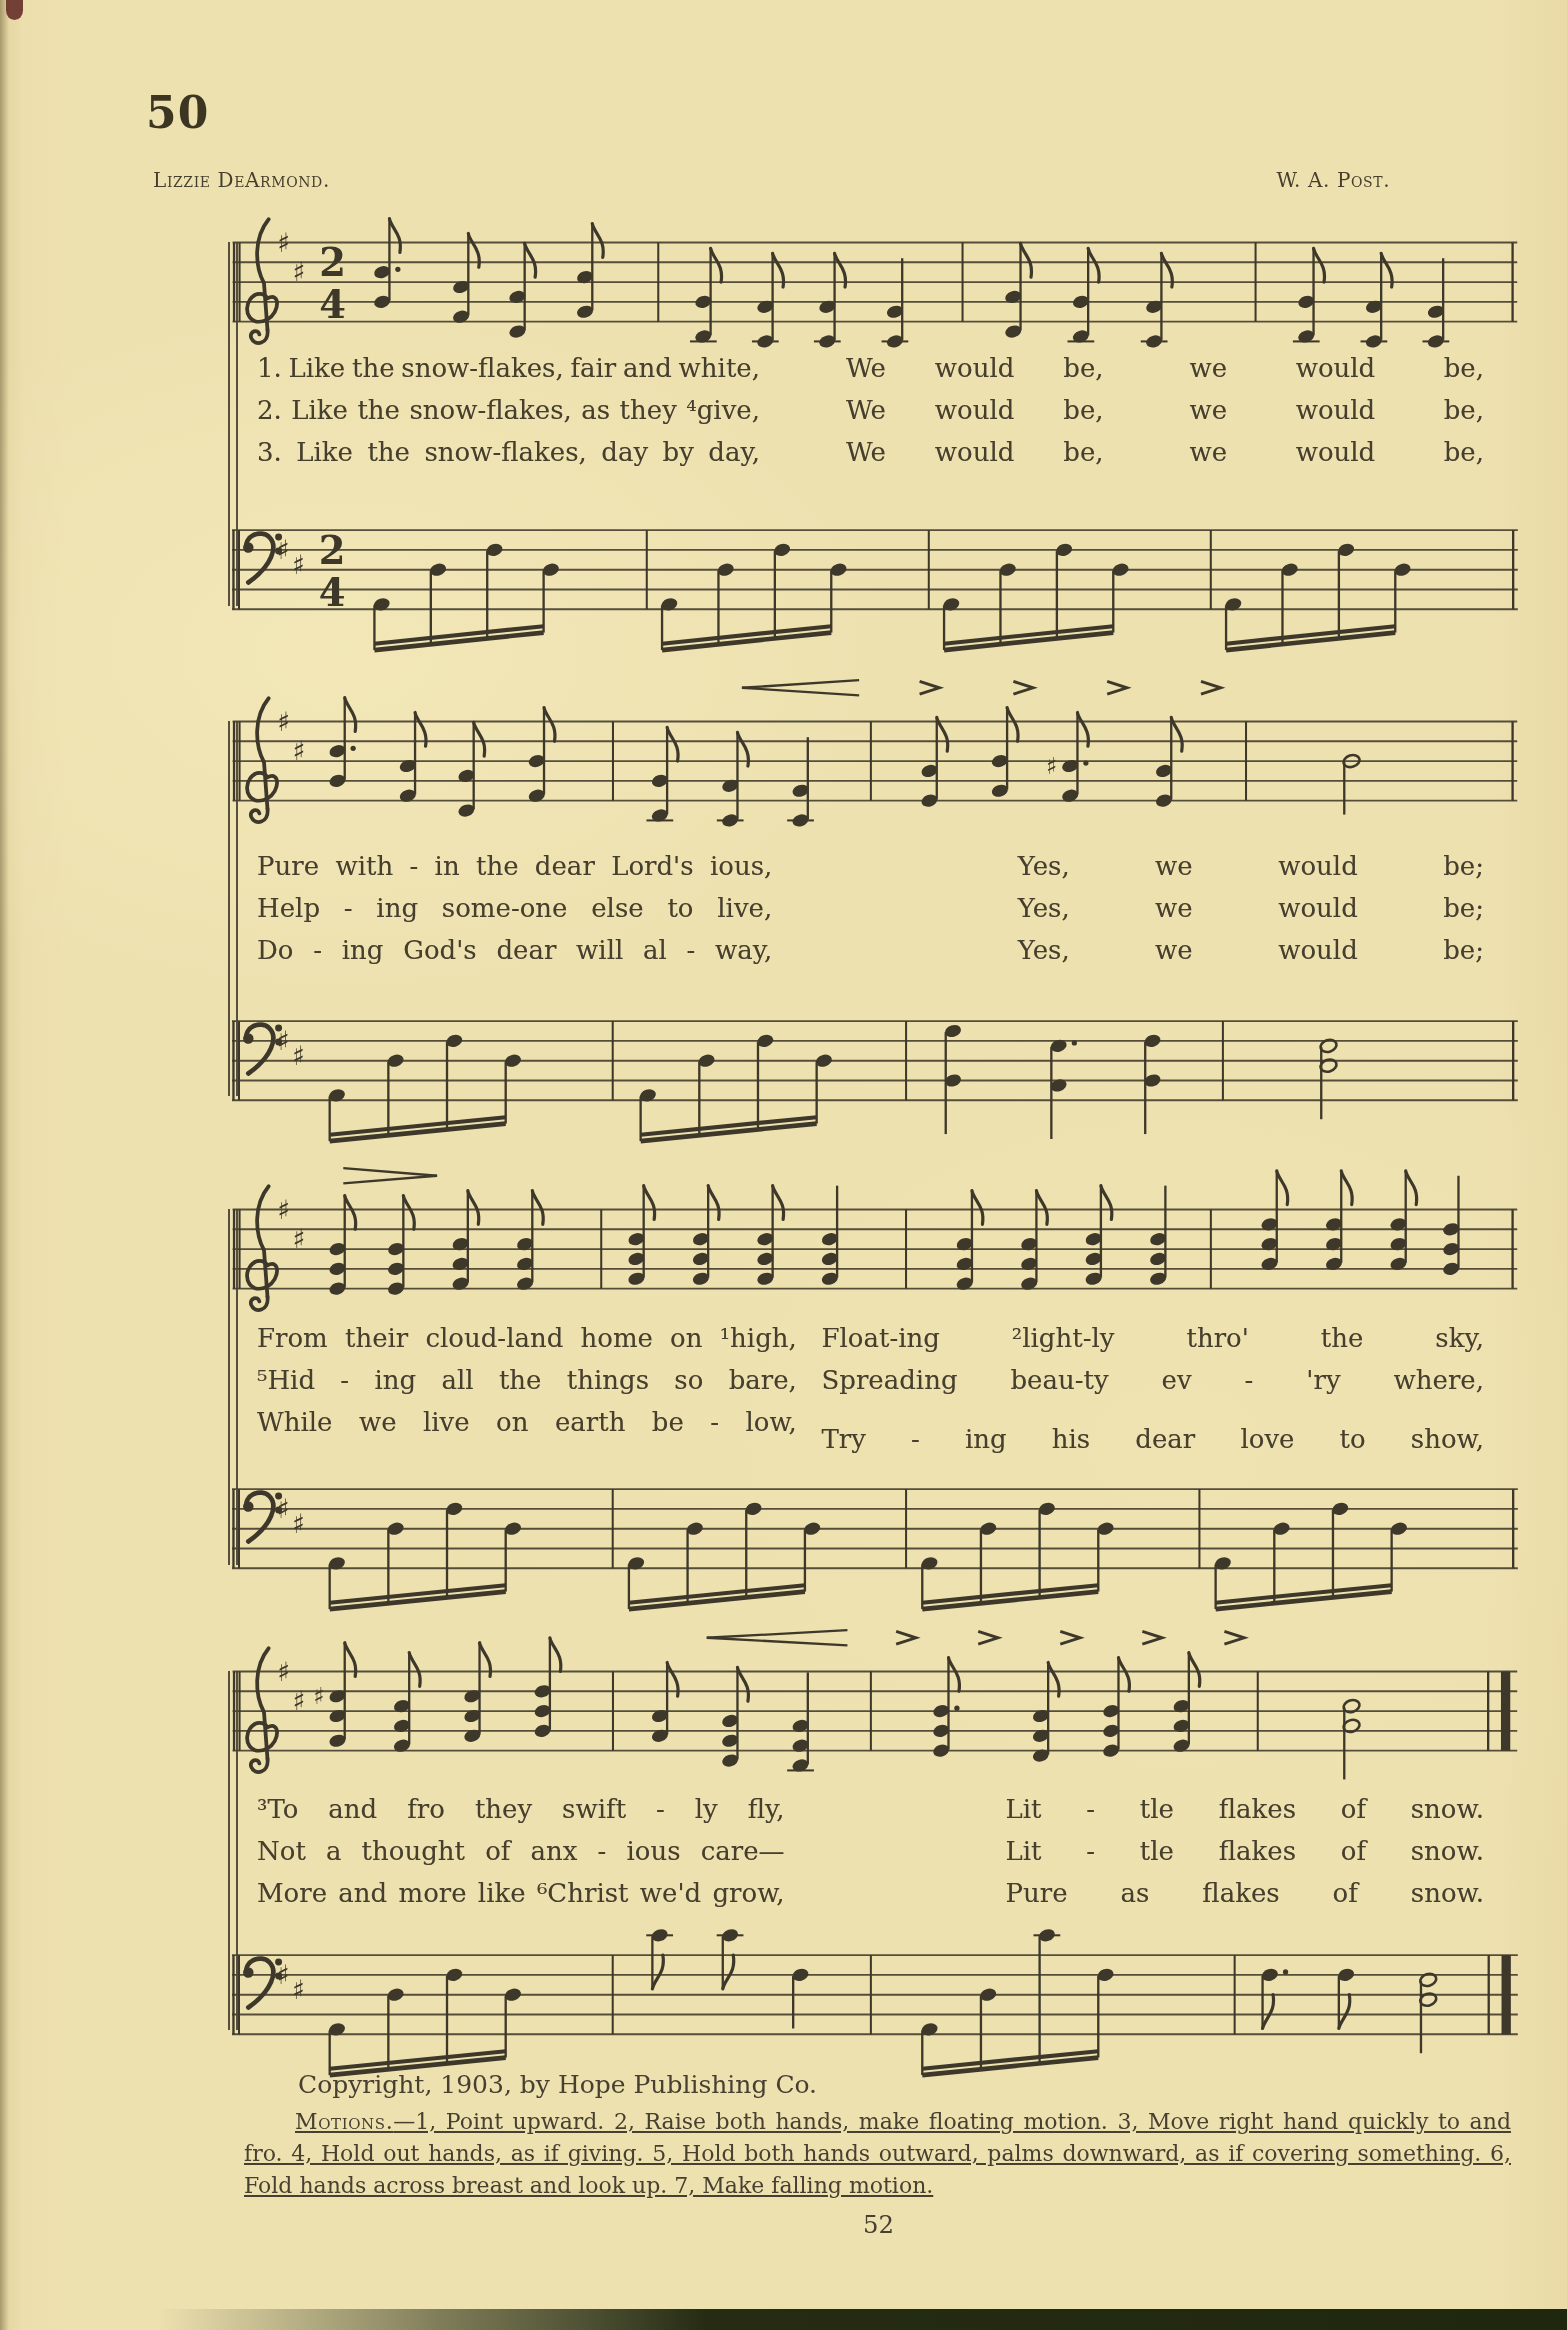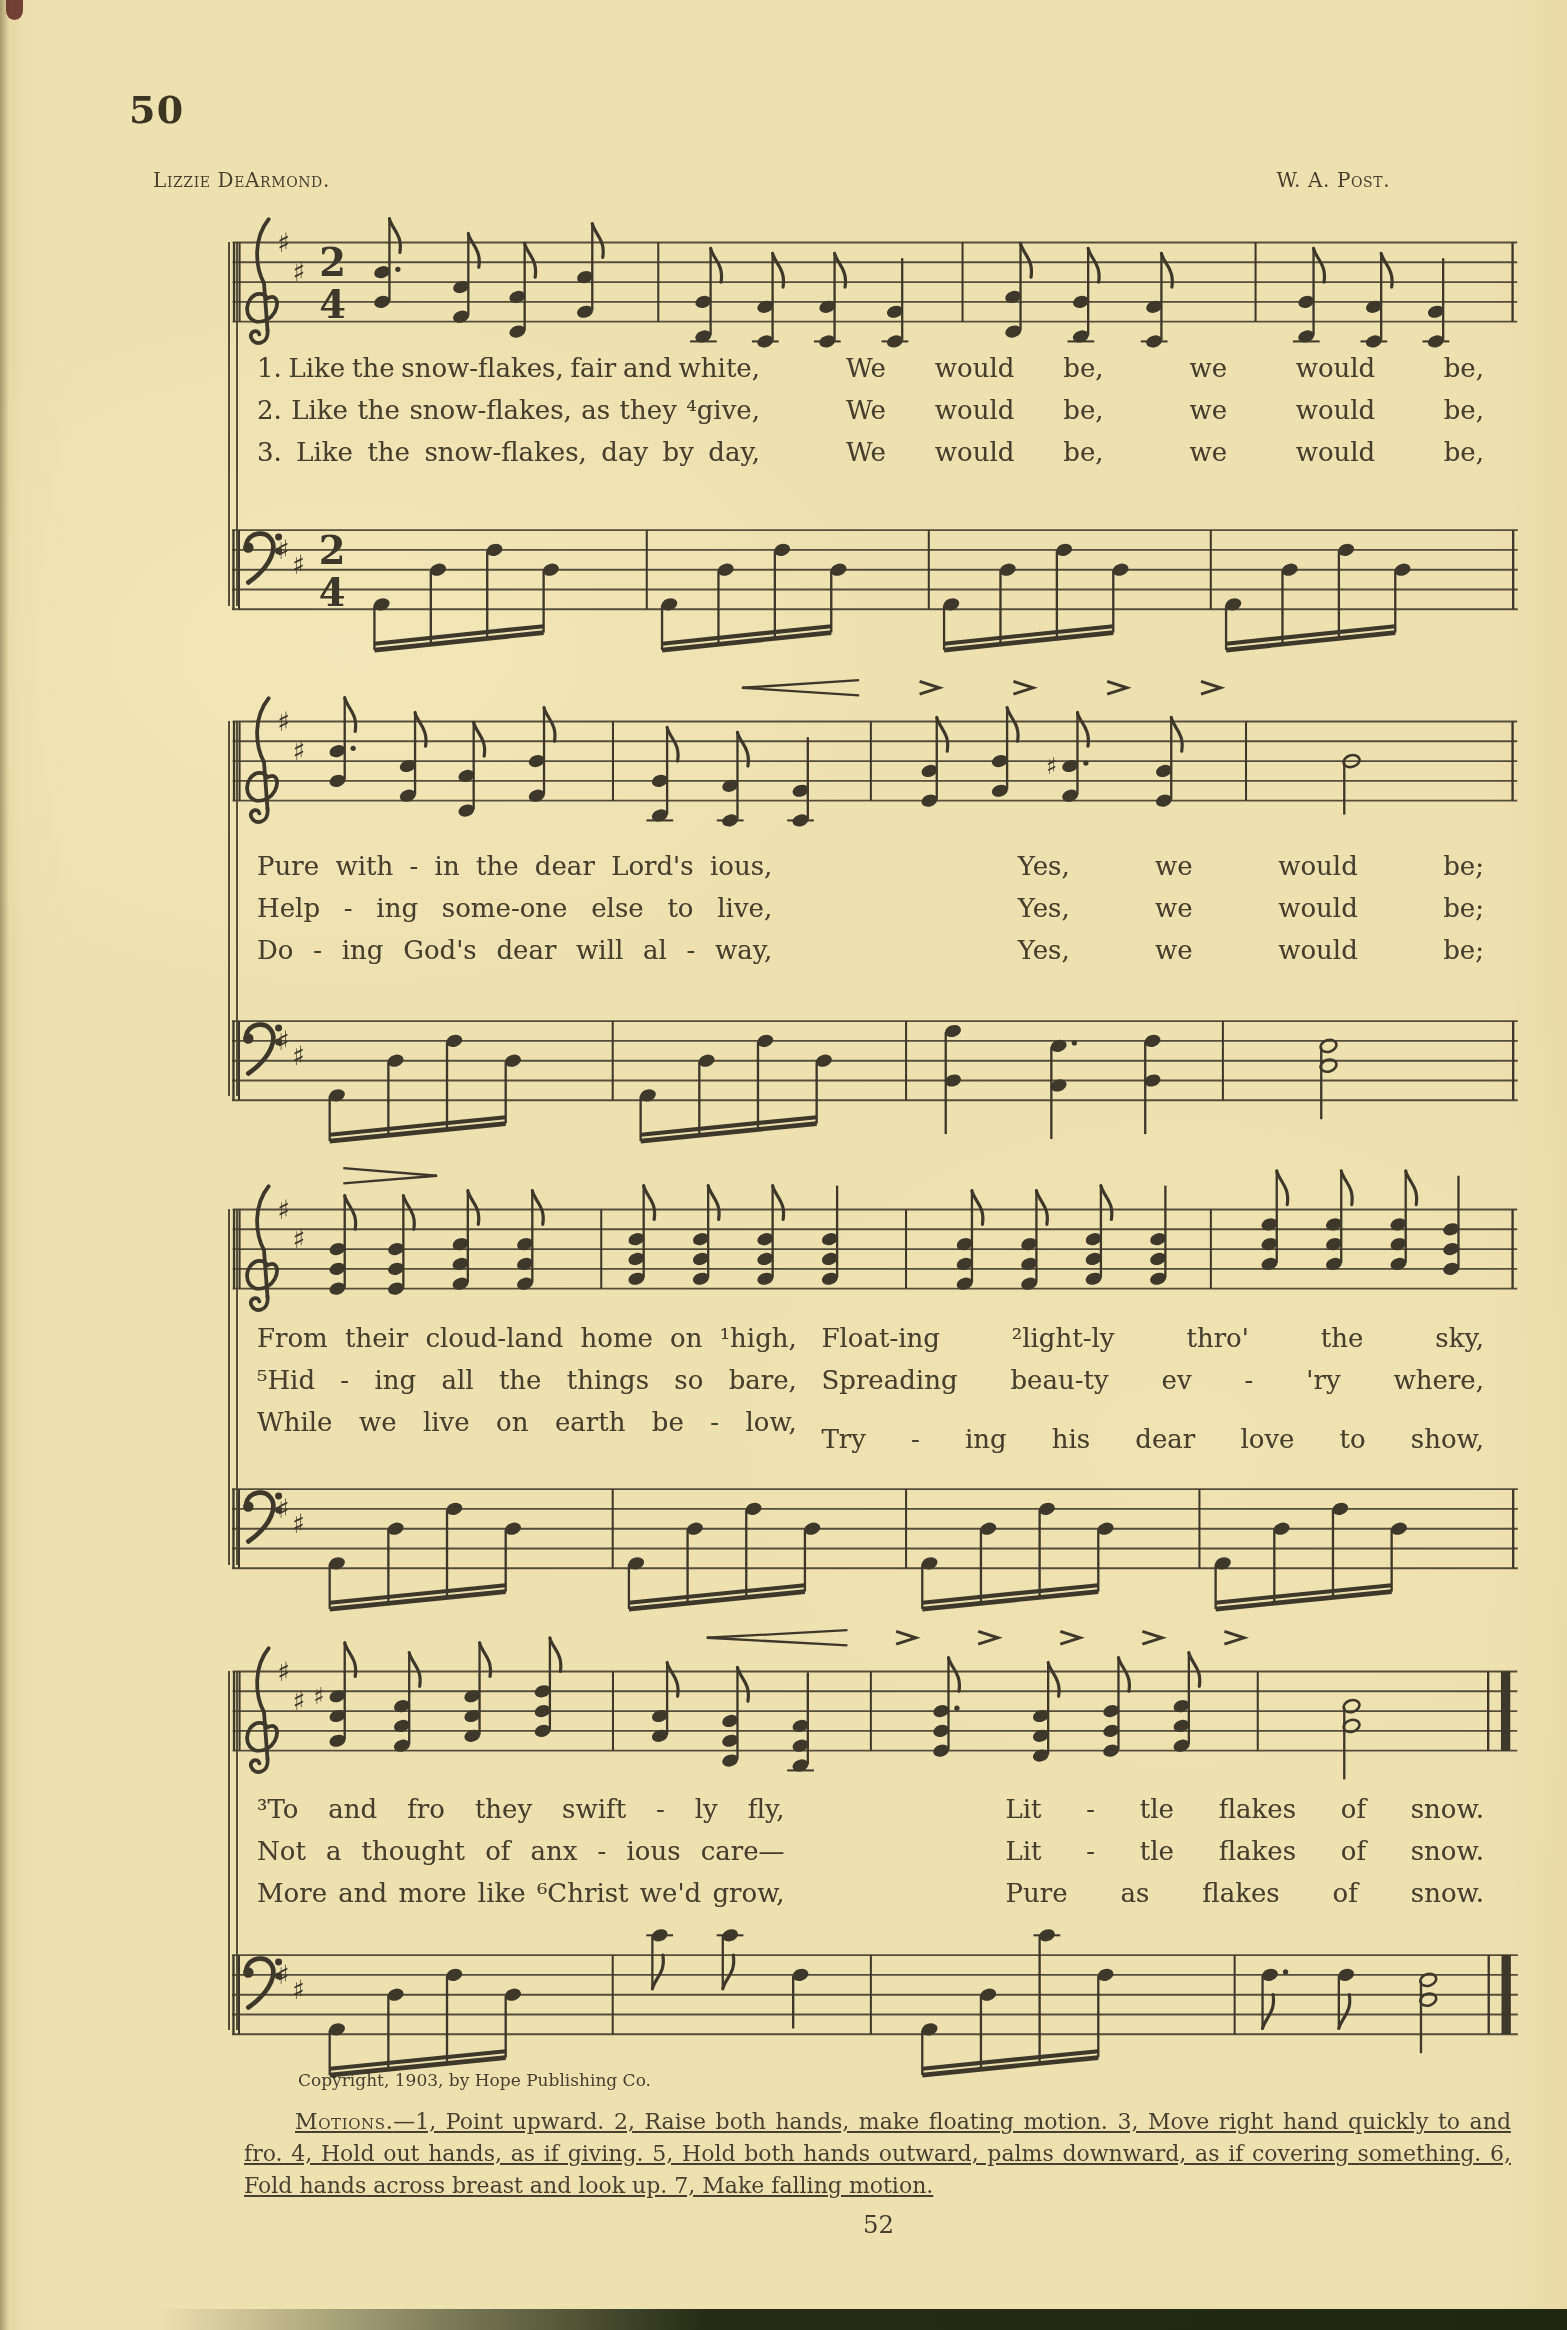"50" .hymn-no { font-size: 38px -> 44px; left: 129px -> 146px }
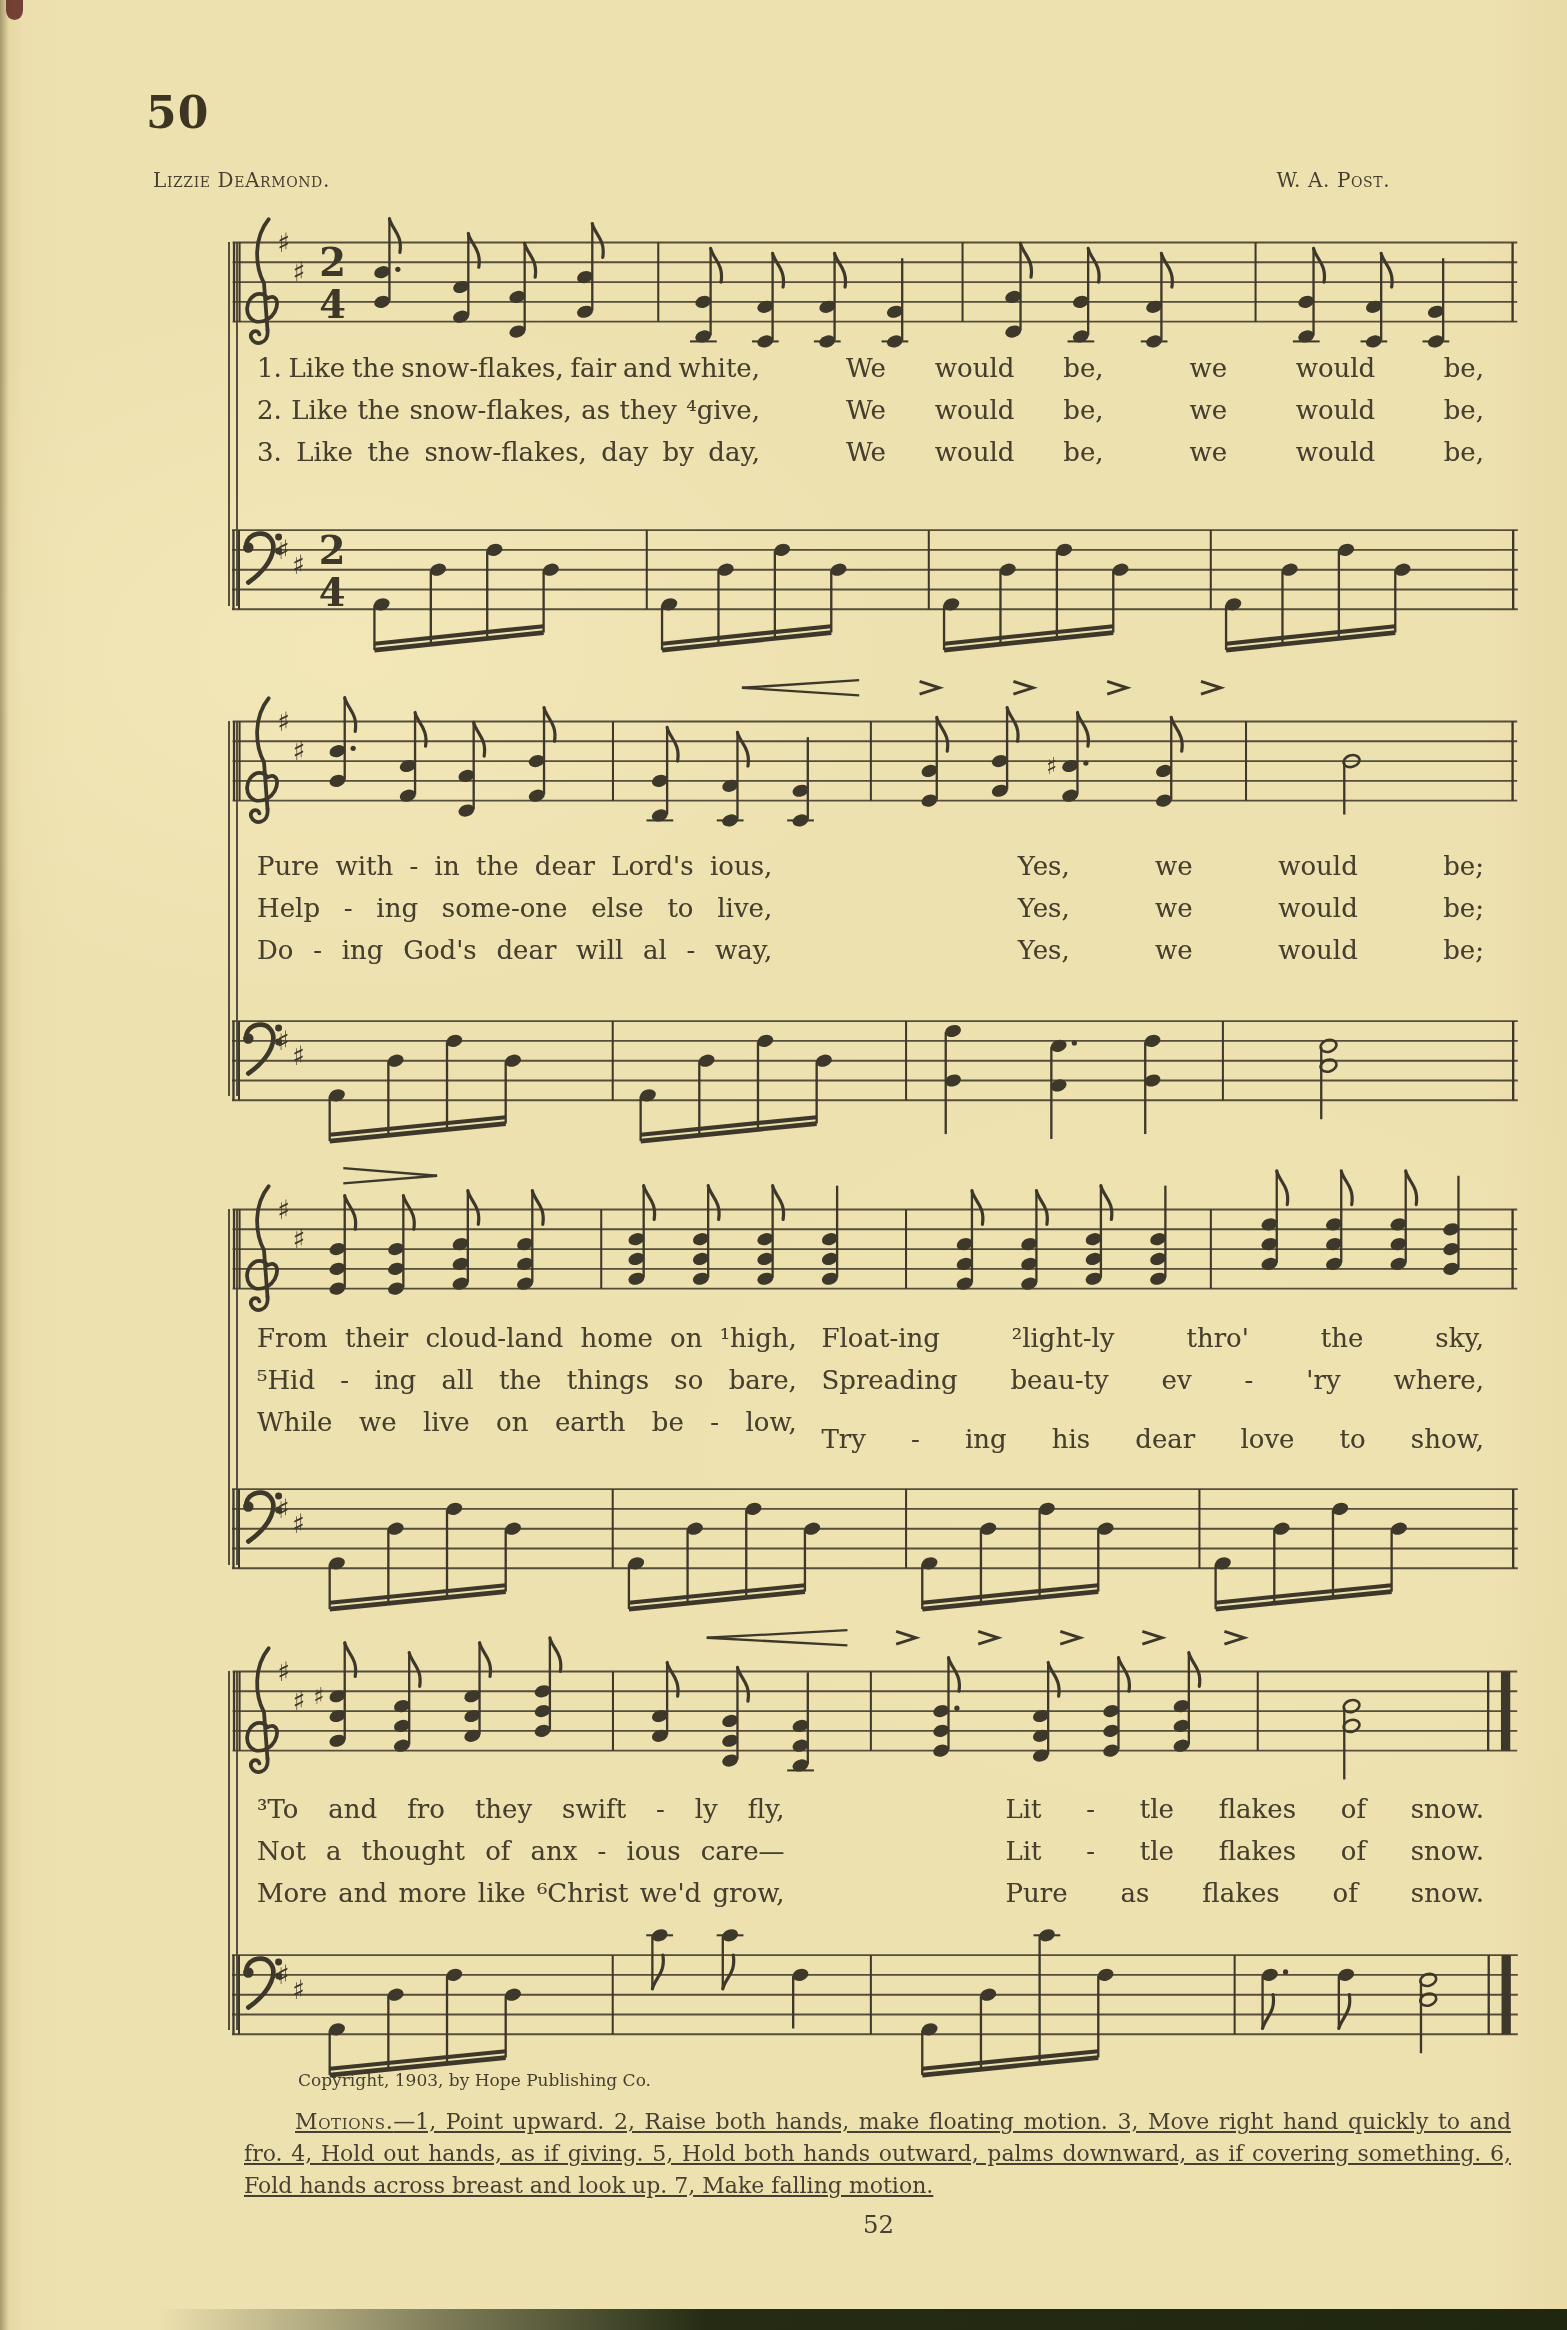"Copyright, 1903, by Hope Publishing" .footer-copyright { font-size: 17px -> 25px }
